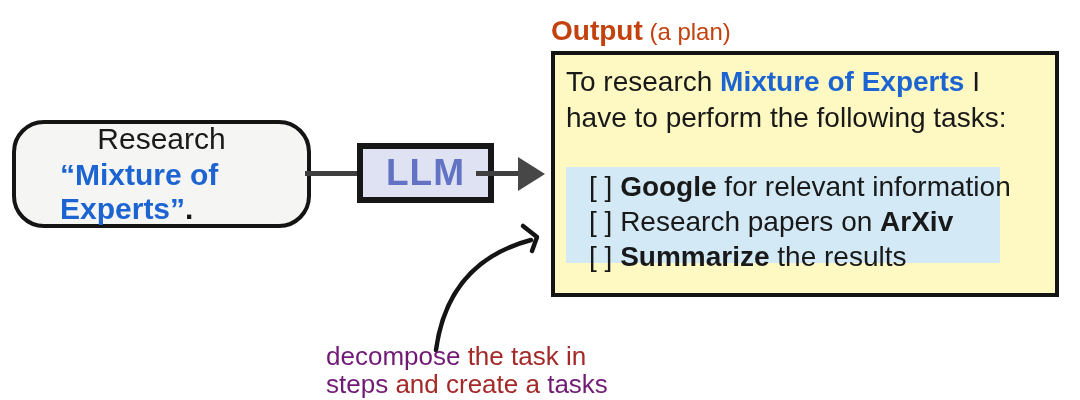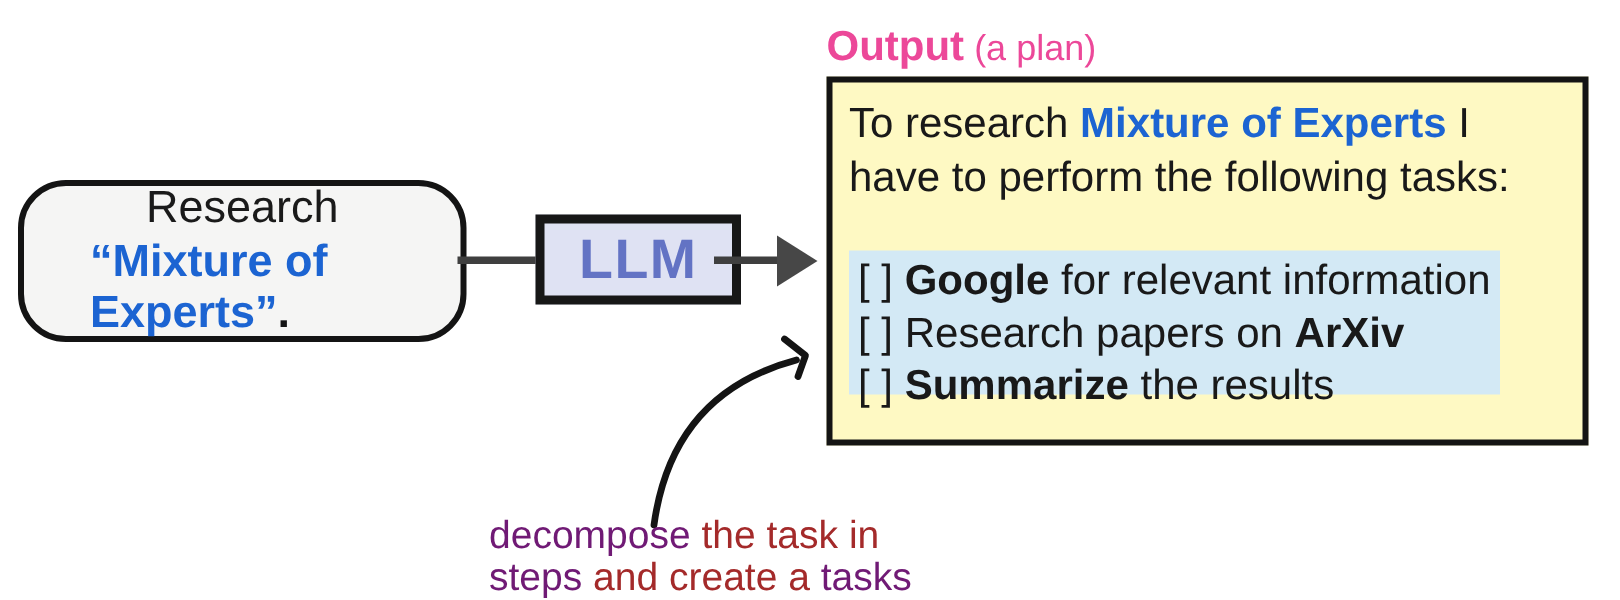"Output (a plan)" .flow-label { color: #ec4899 -> #c2410c }
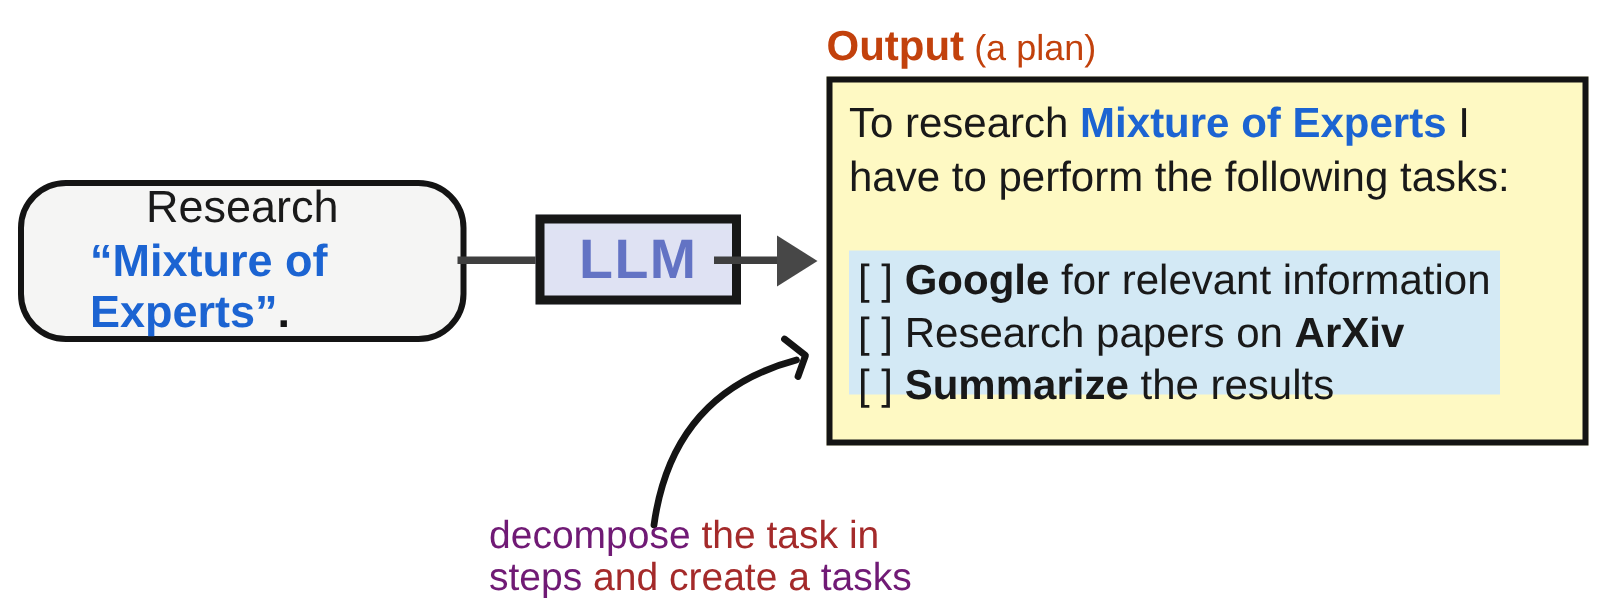"[ ] Google for relevant" .task-highlight { padding: 2px 0 0 6px -> 2px 0 0 23px }
